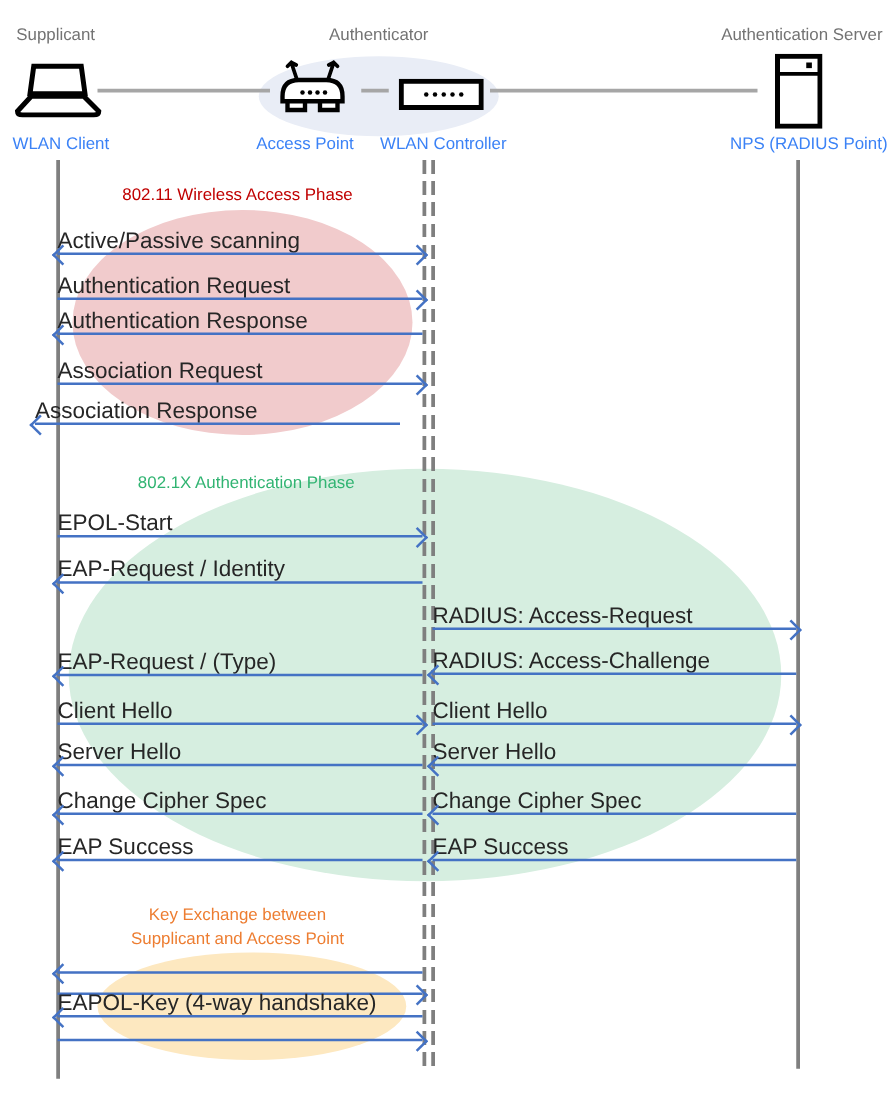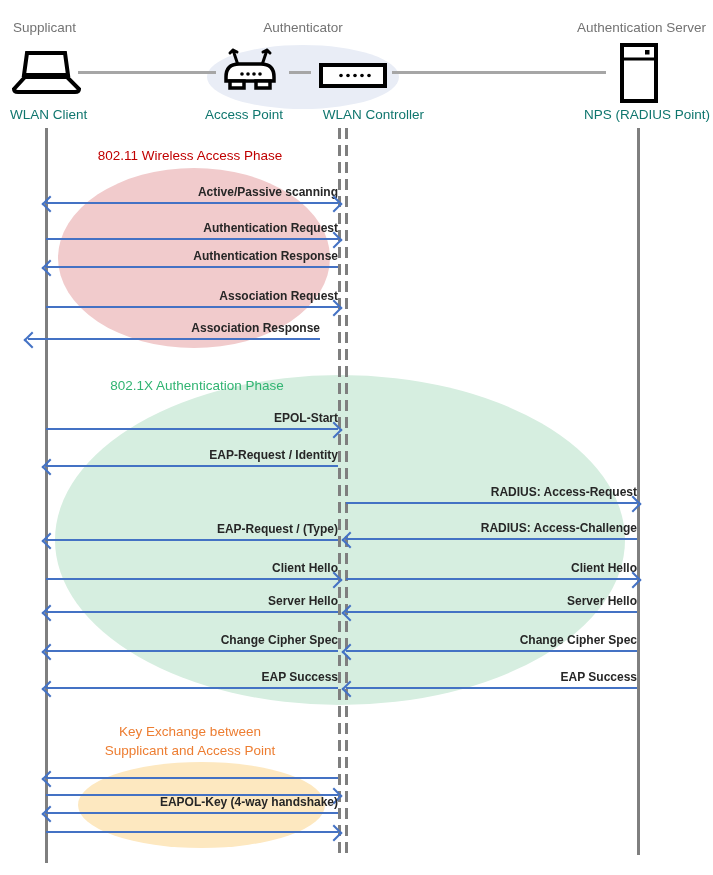"WLAN Client" .node-label { color: #0f766e -> #3b82f6 }
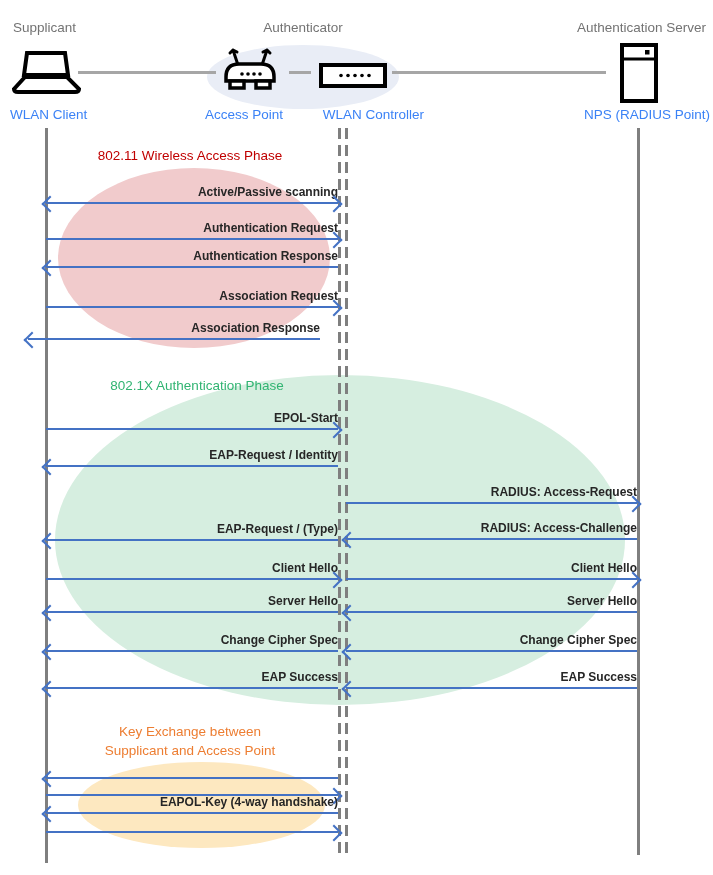"WLAN Controller" div.node-label { text-align: right -> left }
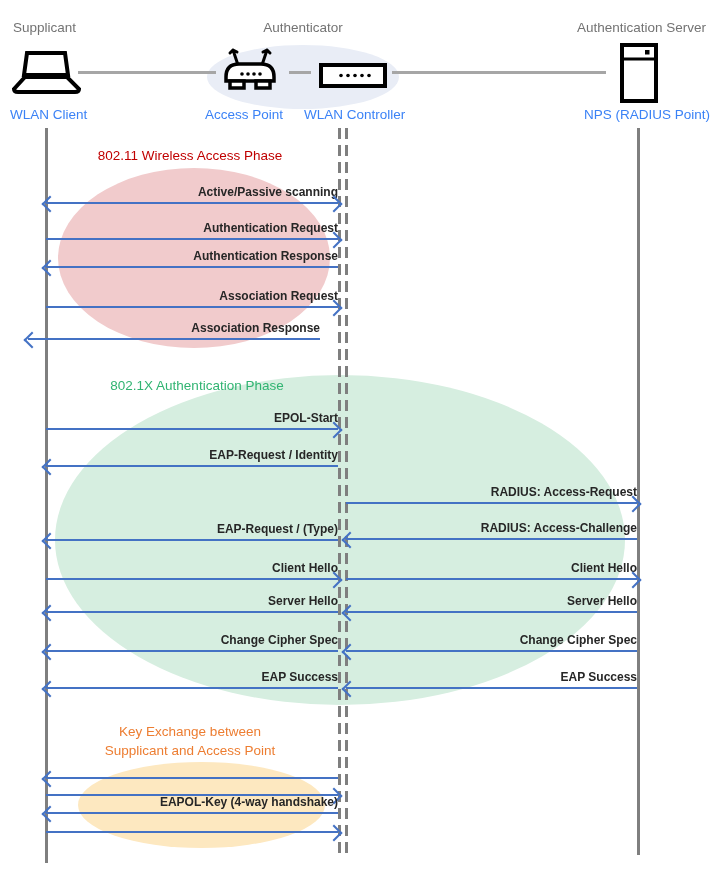"Active/Passive scanning" .msg-label { font-size: 12px -> 18px; font-weight: bold -> none; text-align: right -> left }
